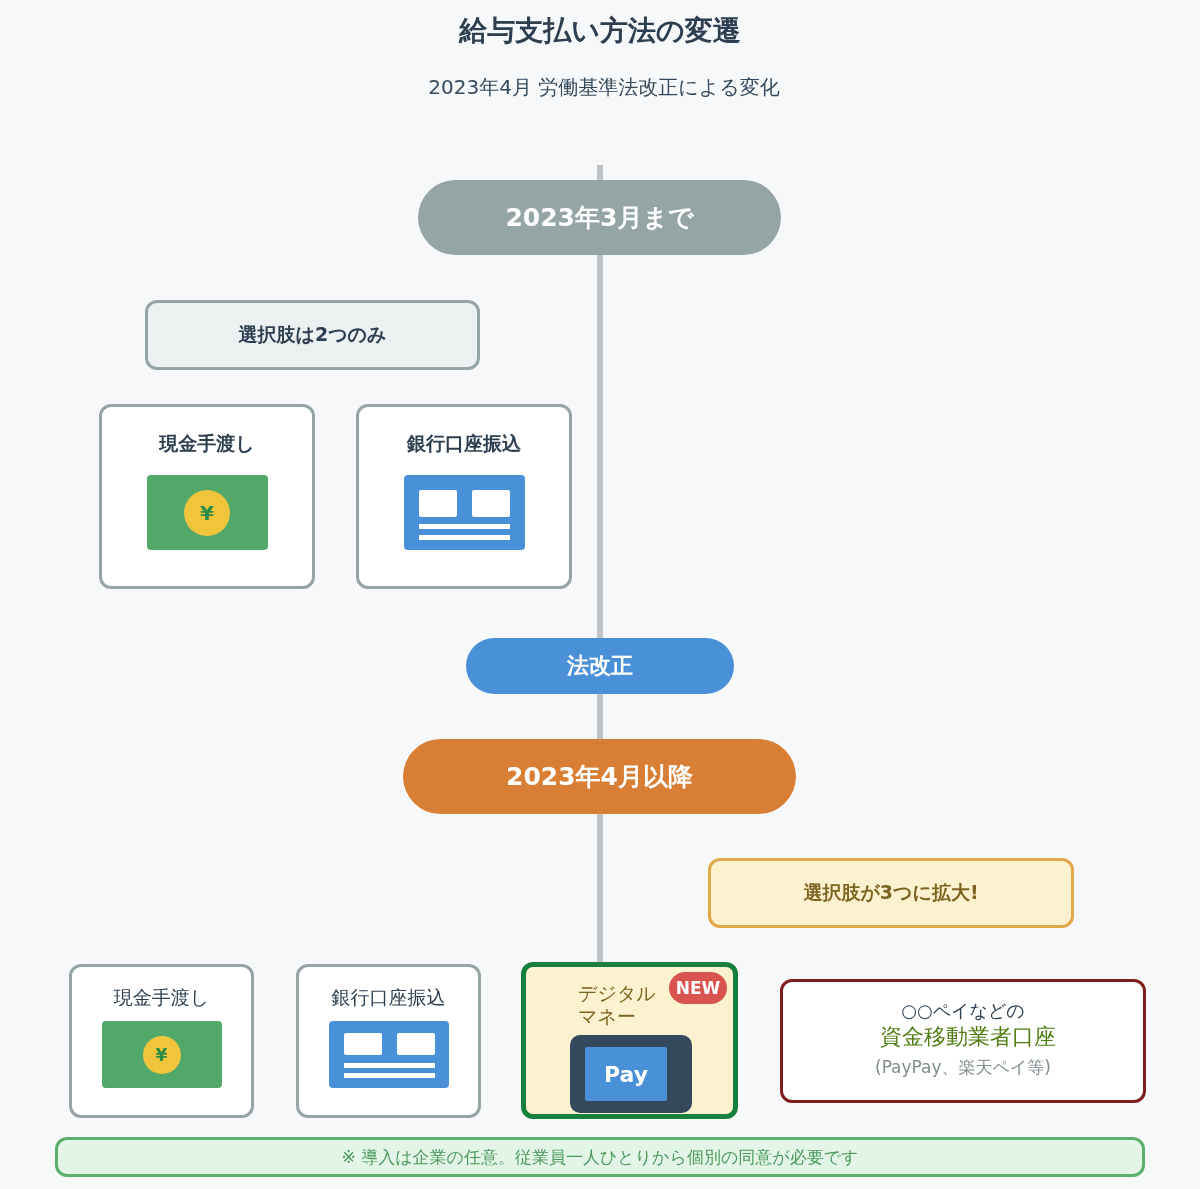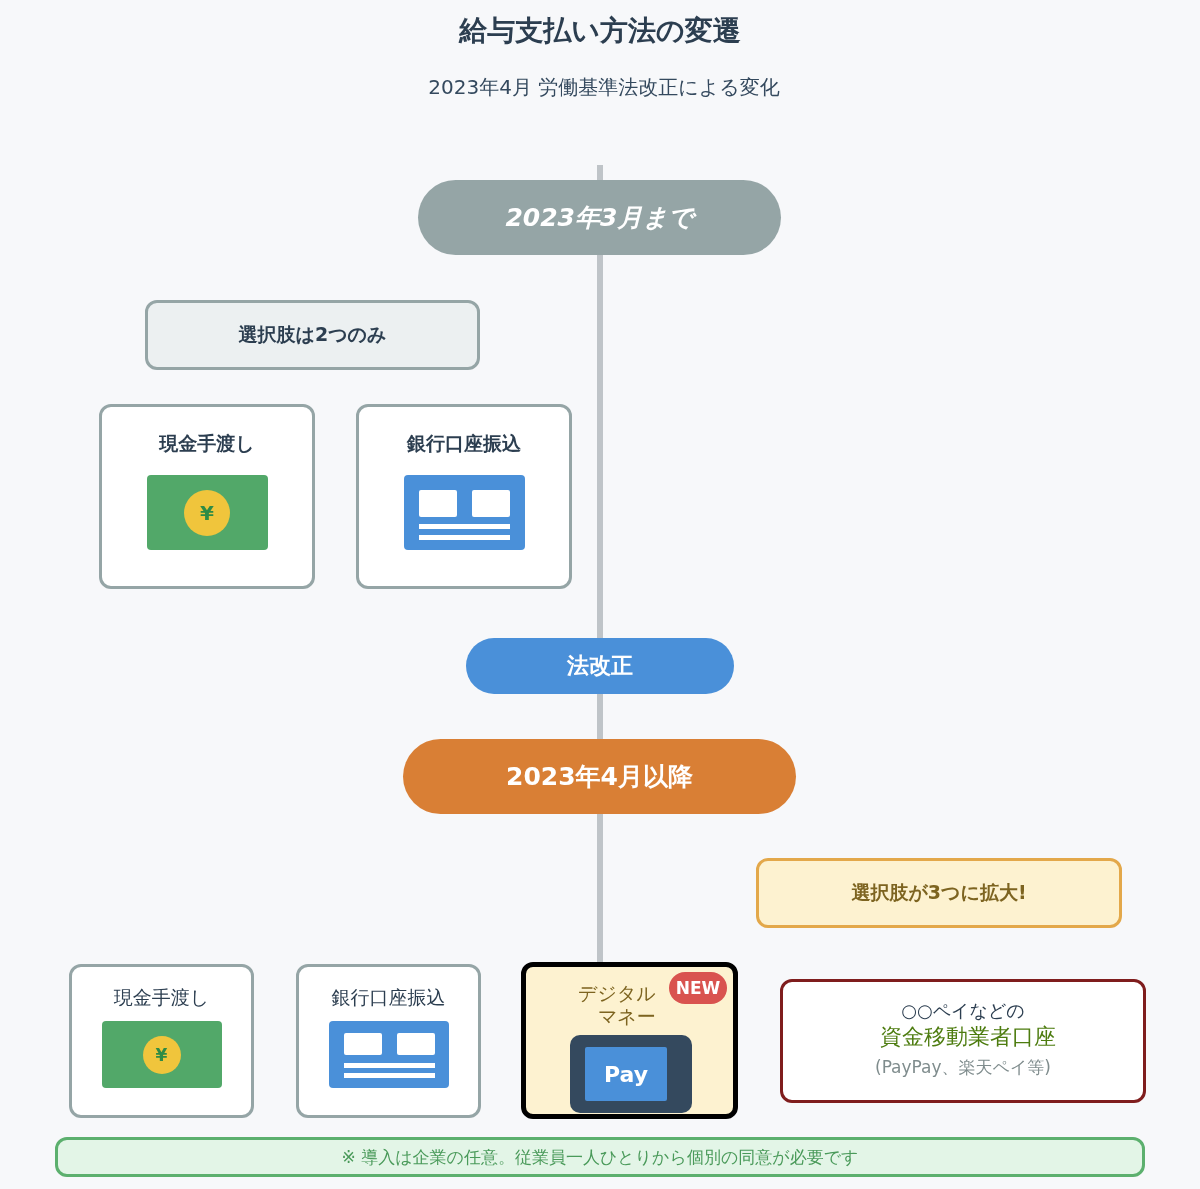"2023年3月まで" .pill-before { font-style: italic -> none }
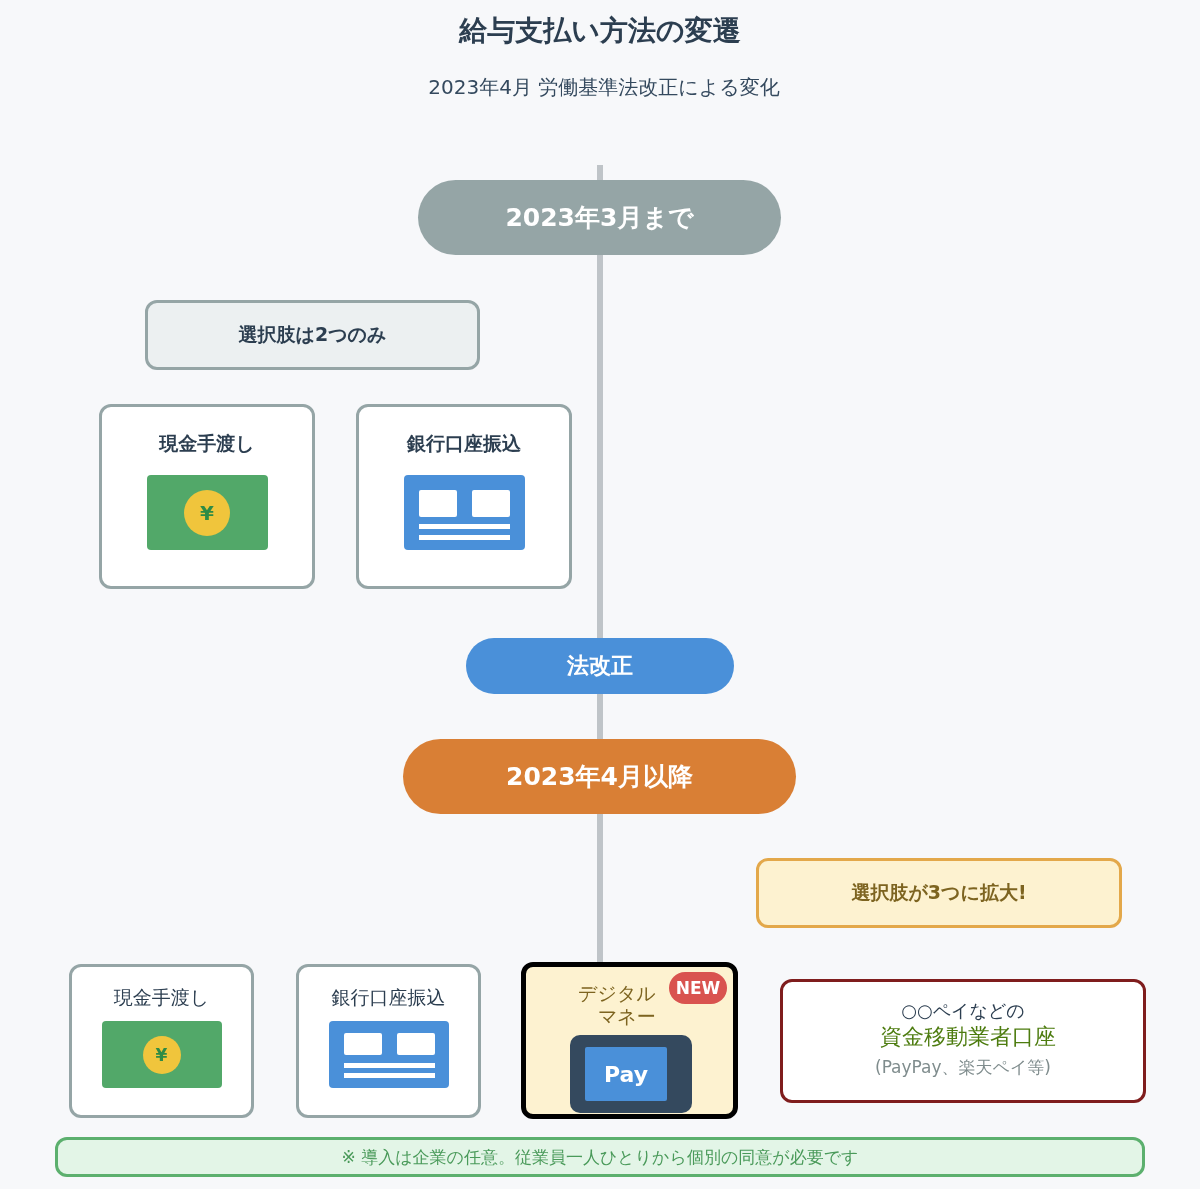"選択肢が3つに拡大!" .note-three { left: 756px -> 708px }
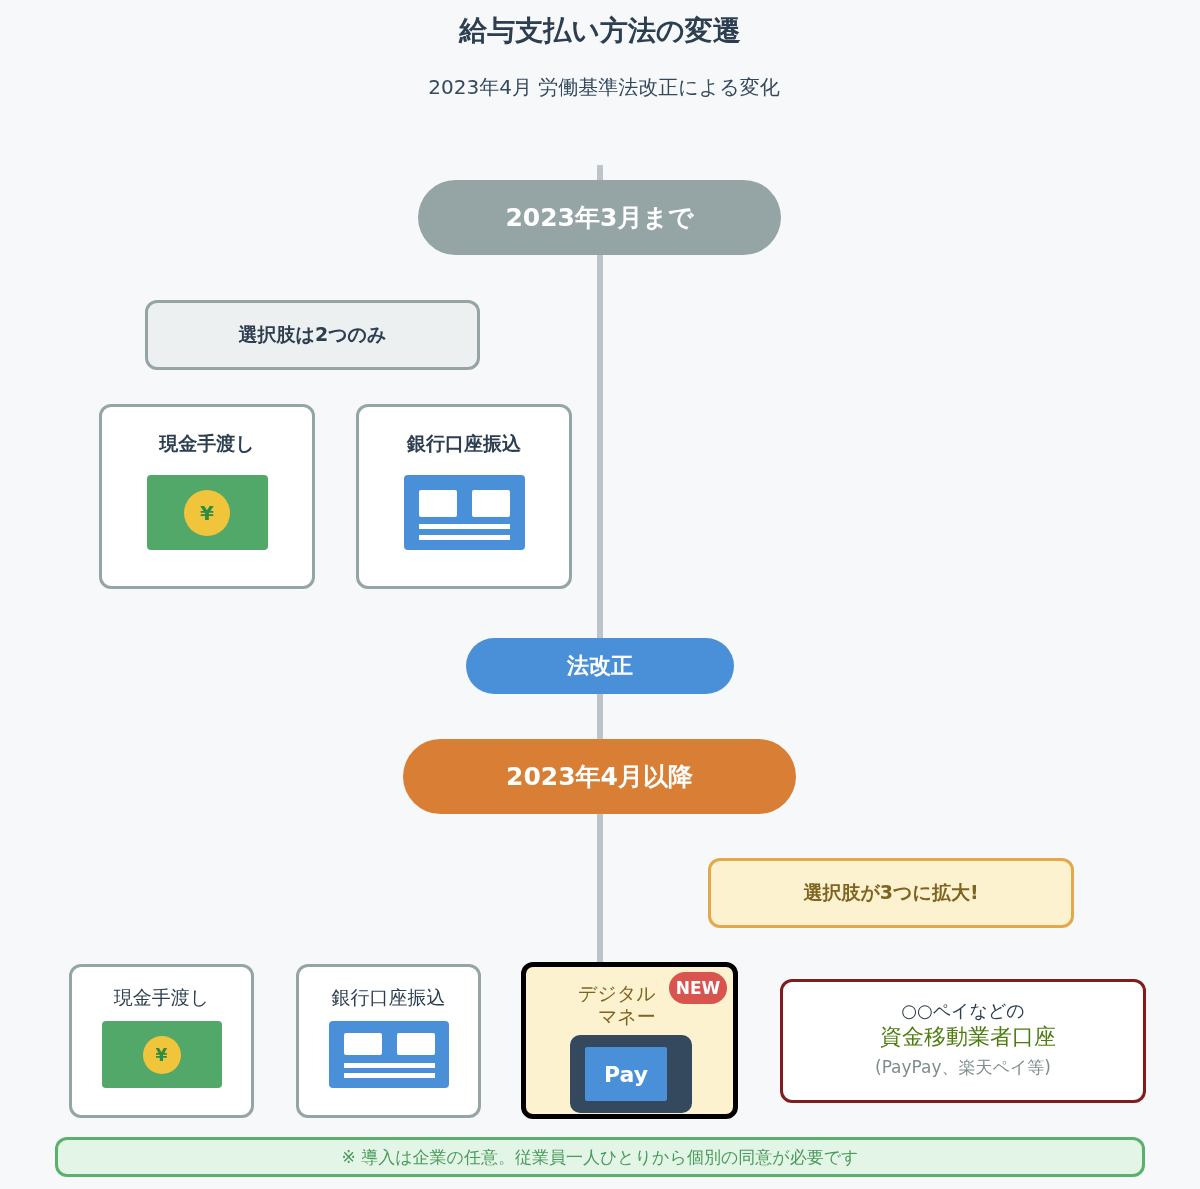"デジタル" .digital { border: 5px solid #000000 -> 5px solid #15803d; text-align: right -> none }
